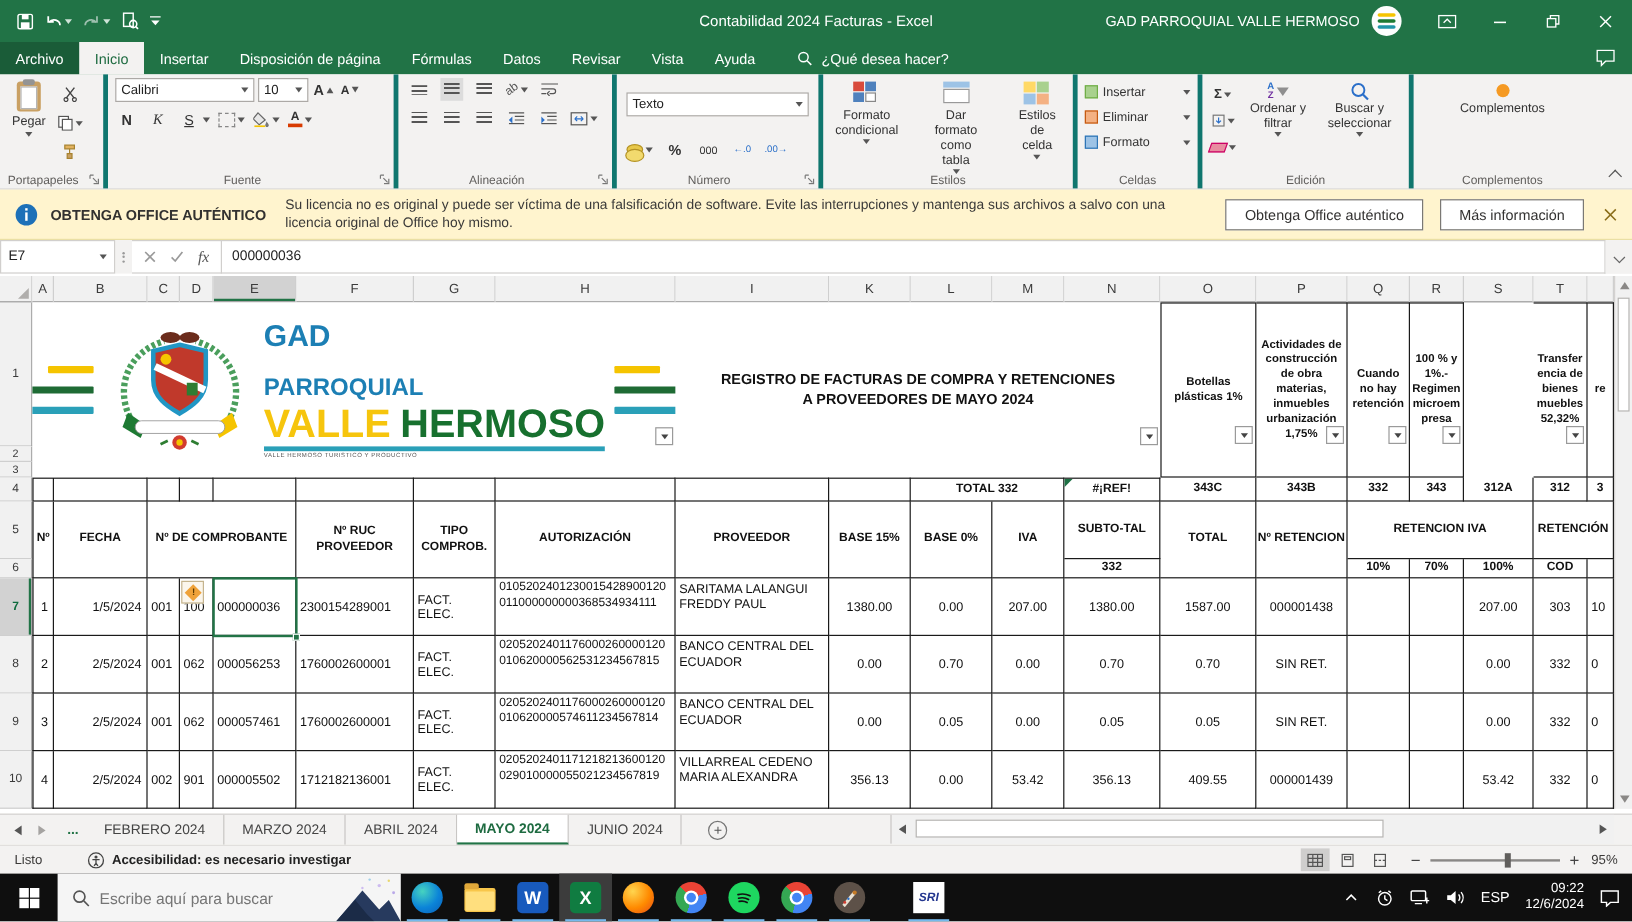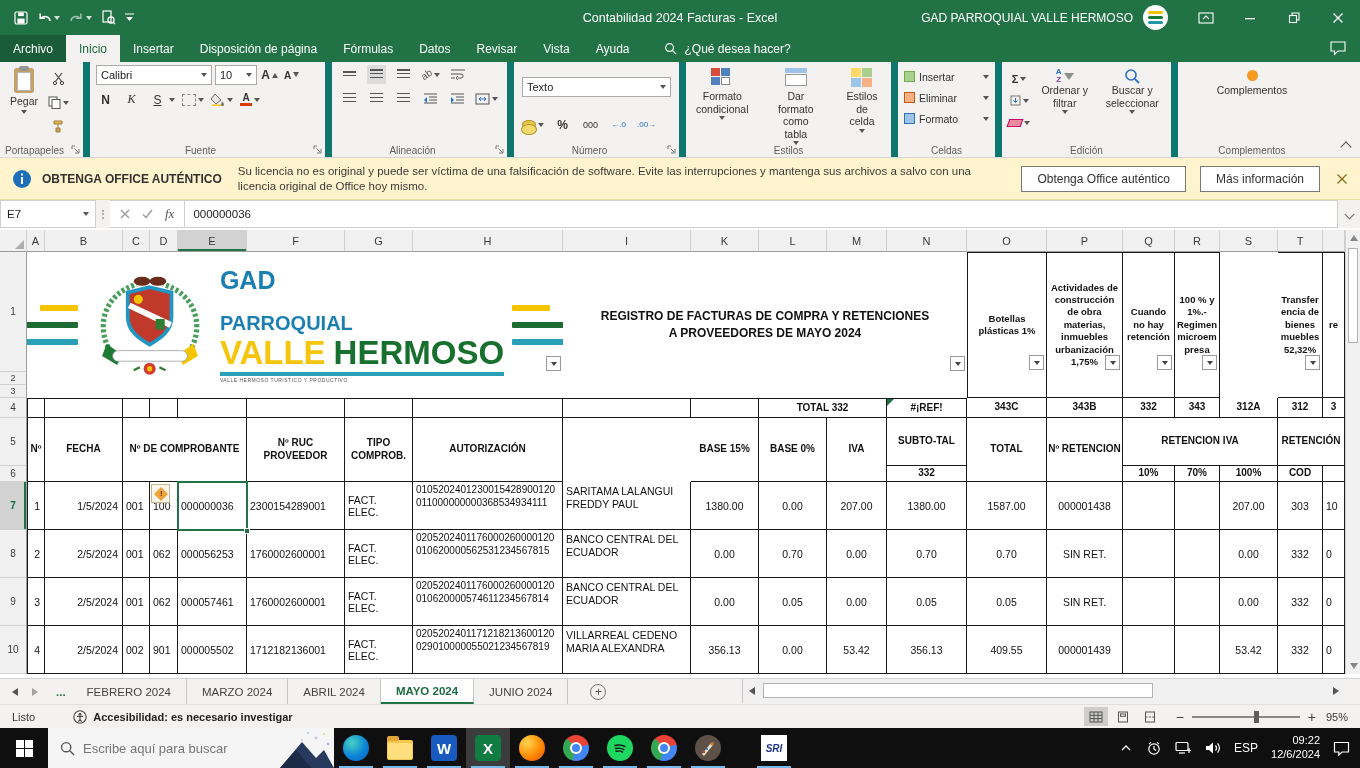"Calibri" .rg { border-right: 7px solid #0f766e -> 4px solid #0f766e }
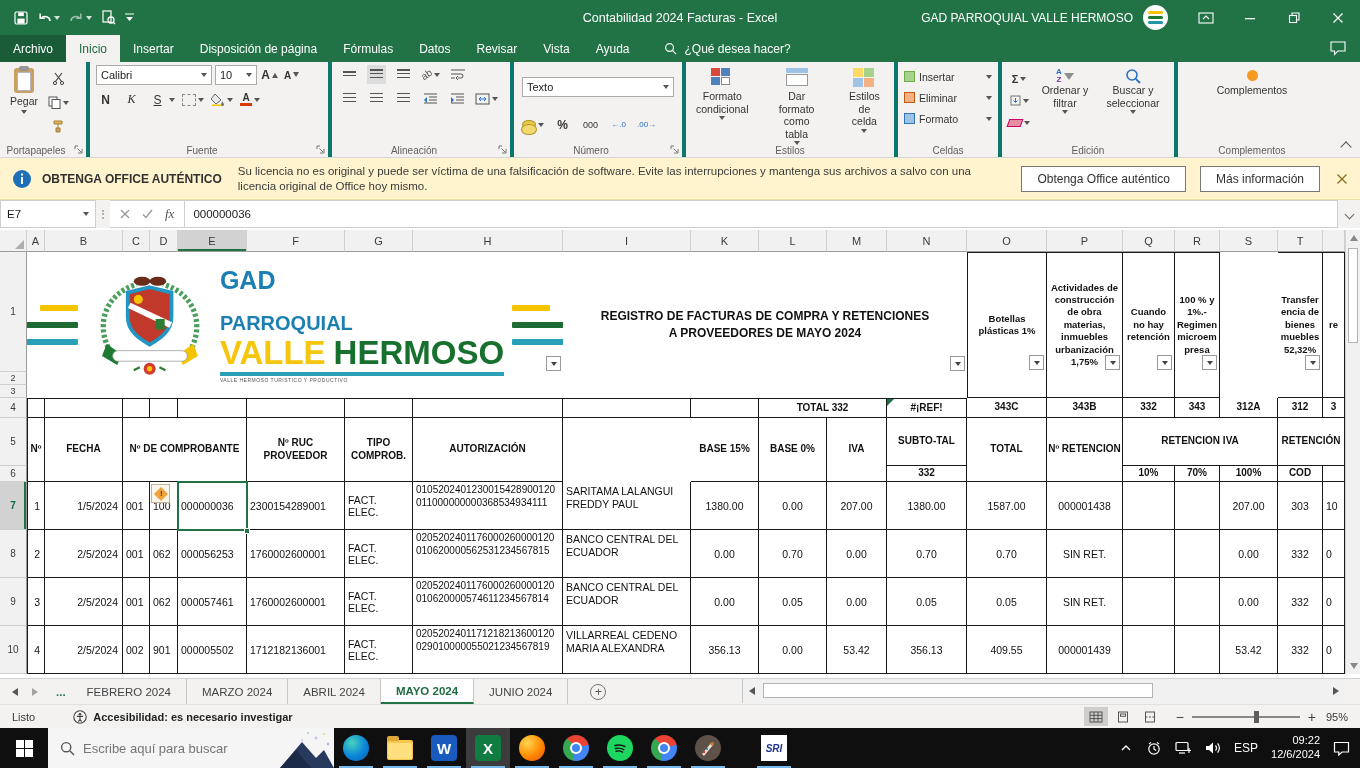"PROVEEDOR" div.gc { html: none -> <div>PROVEEDOR</div> }
